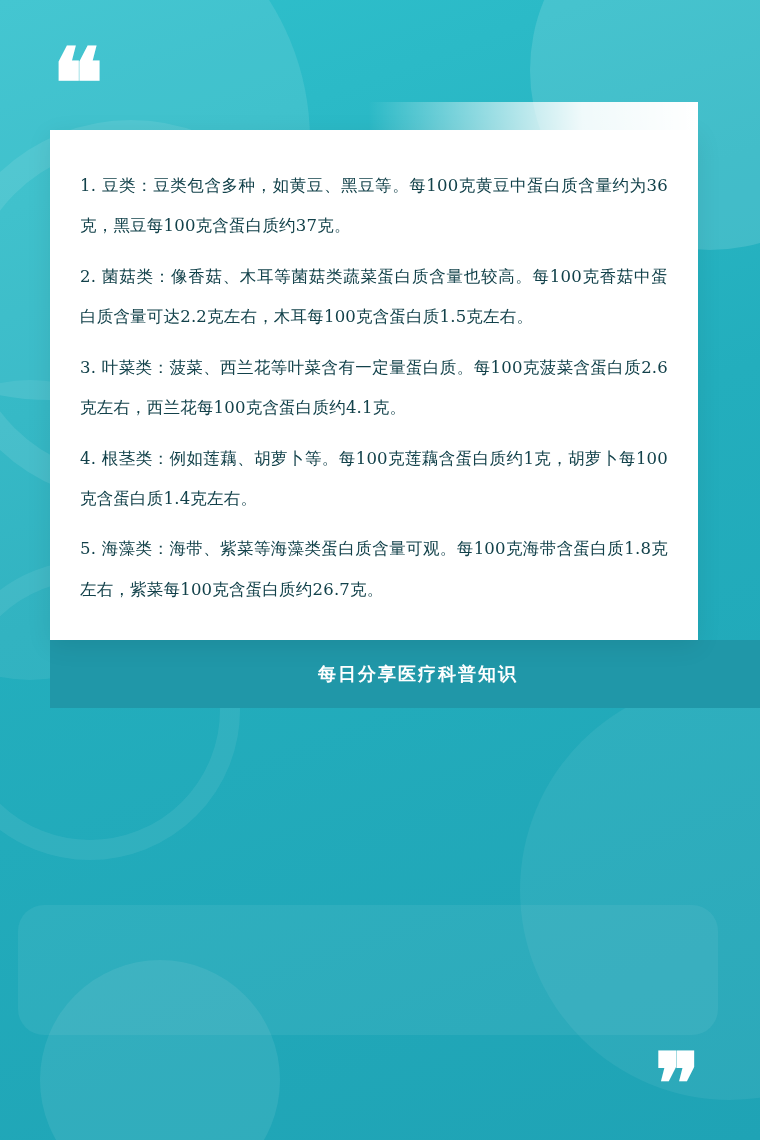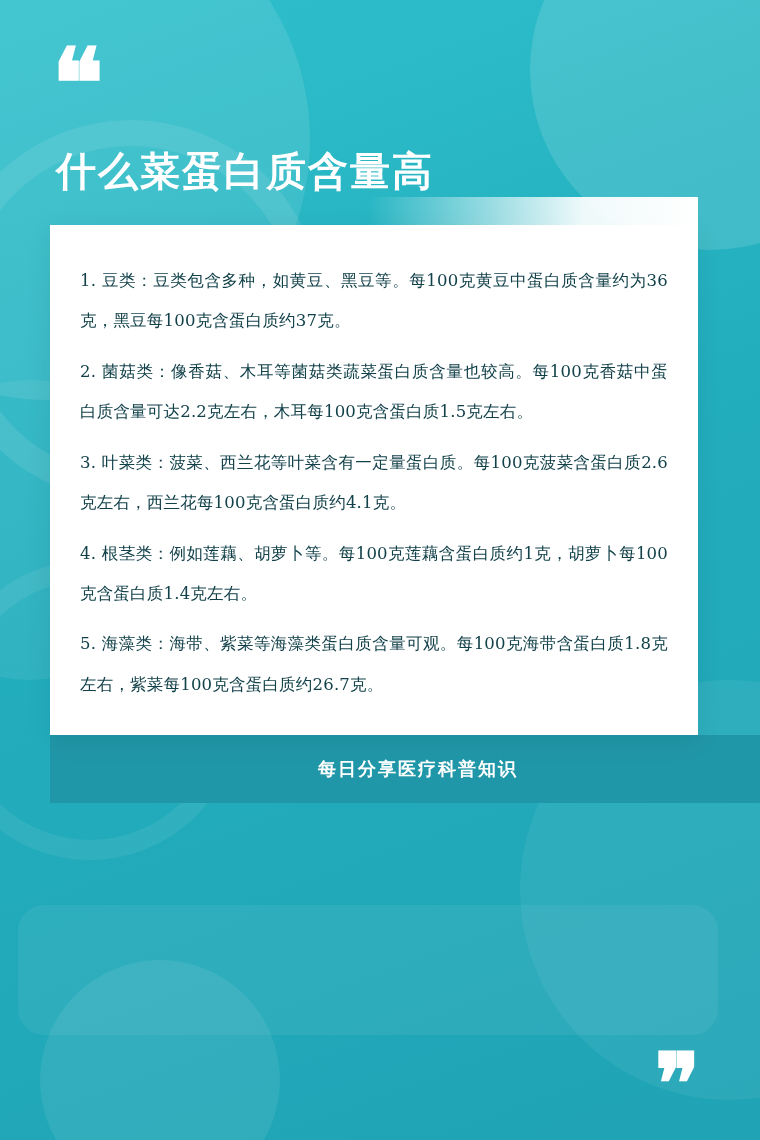"什么菜蛋白质含量高" div.title-band { html: <div> <div>什么菜蛋白质含量高</div> </div> -> none }
